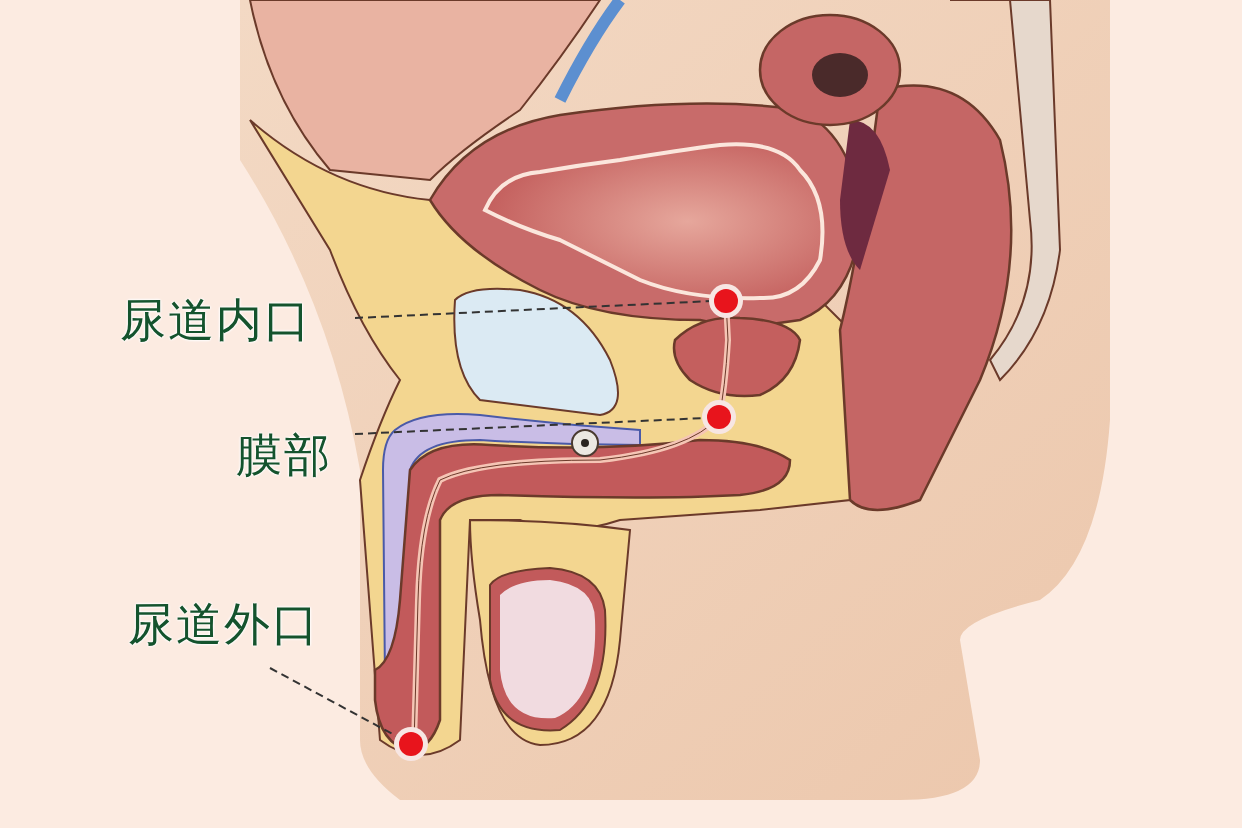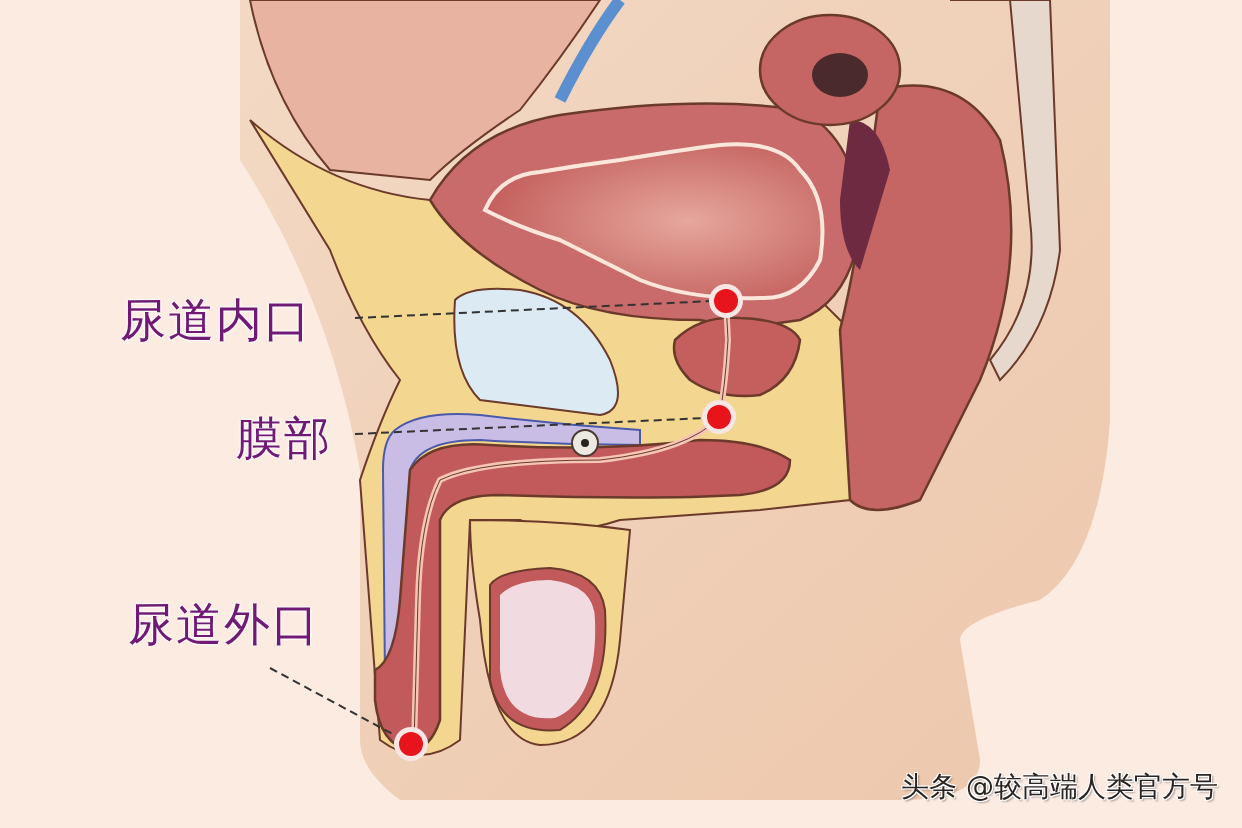"尿道内口" .label { color: #701a75 -> #14532d }
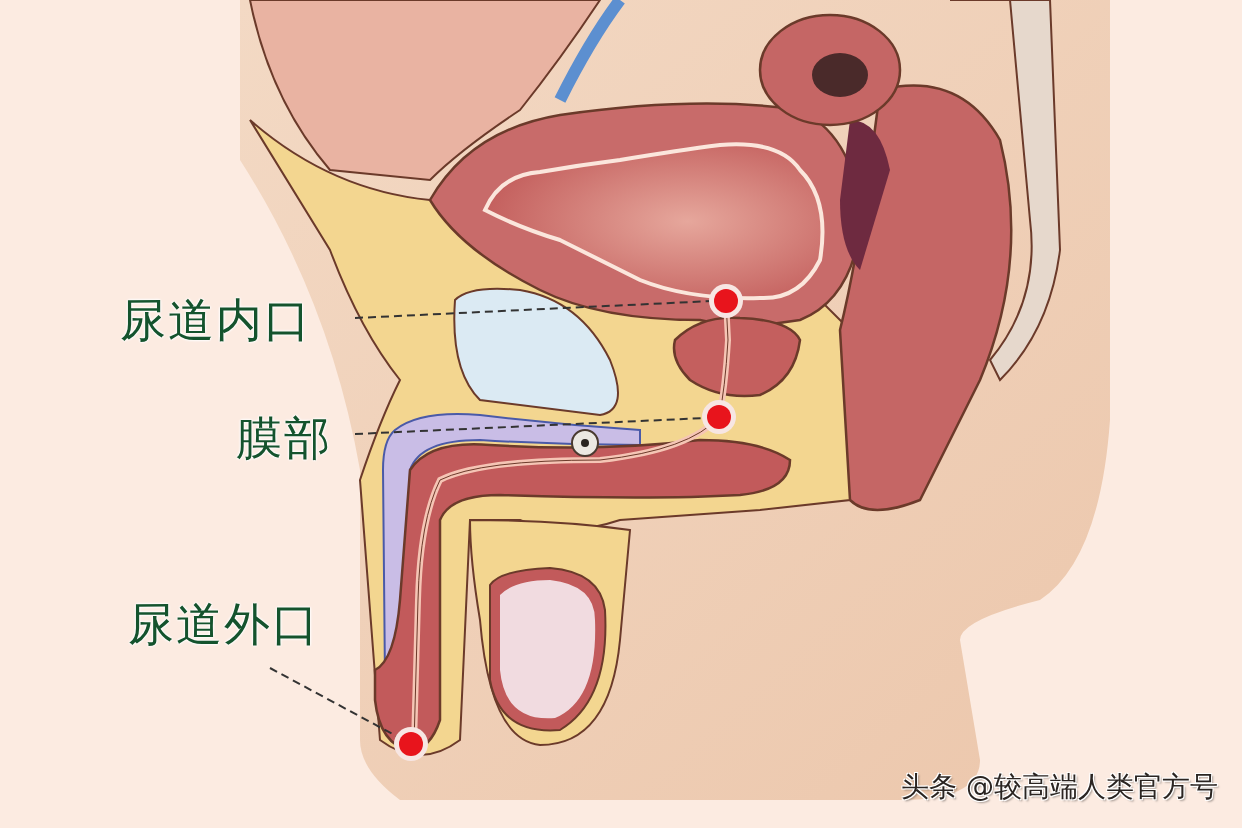"膜部" div.label { top: 408px -> 425px }
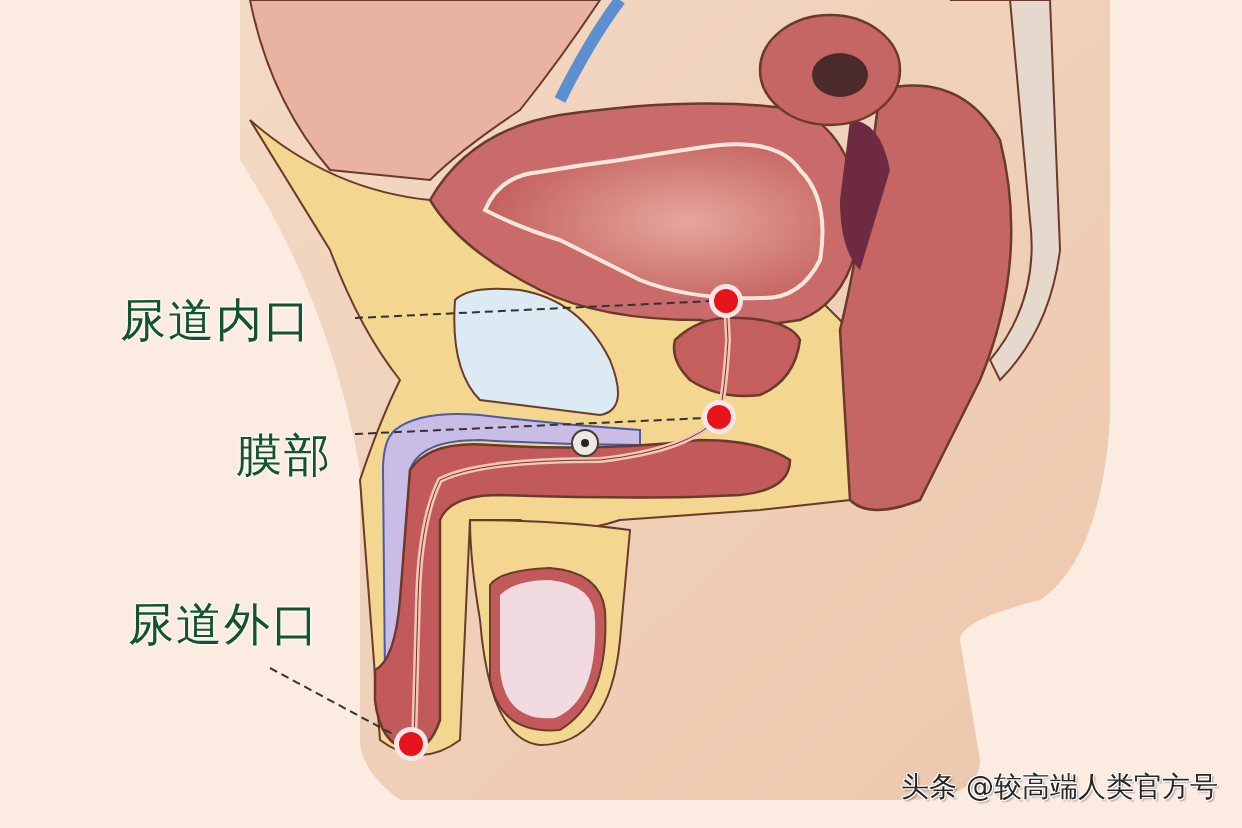"头条 @较高端人类官方号" div.watermark { html: <div>头条 @较高端人类官方号</div> -> none }
